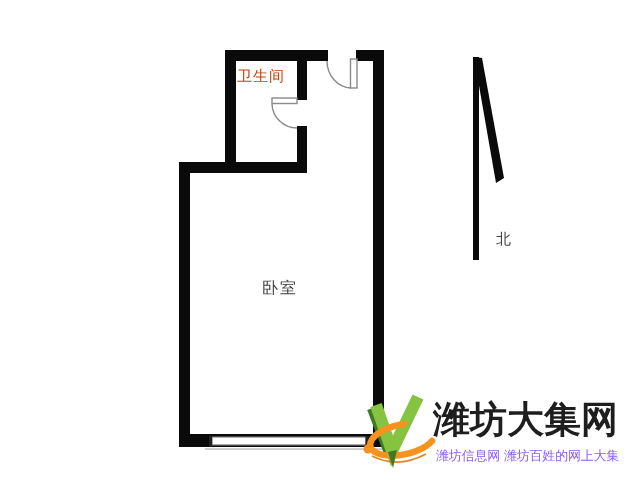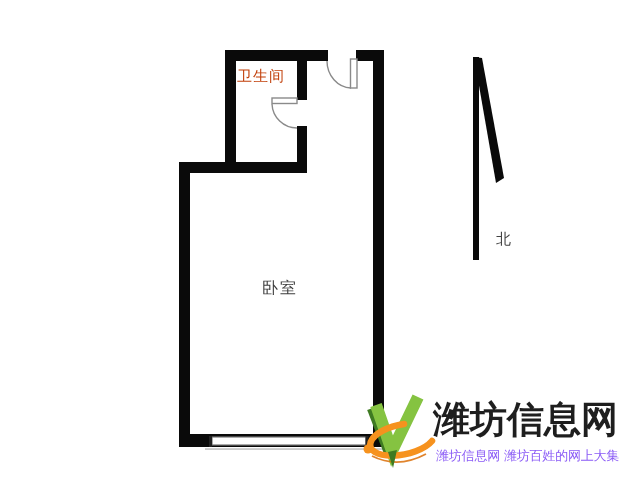"潍坊信息网" div.logo-title { text: 信息 -> 大集 }
